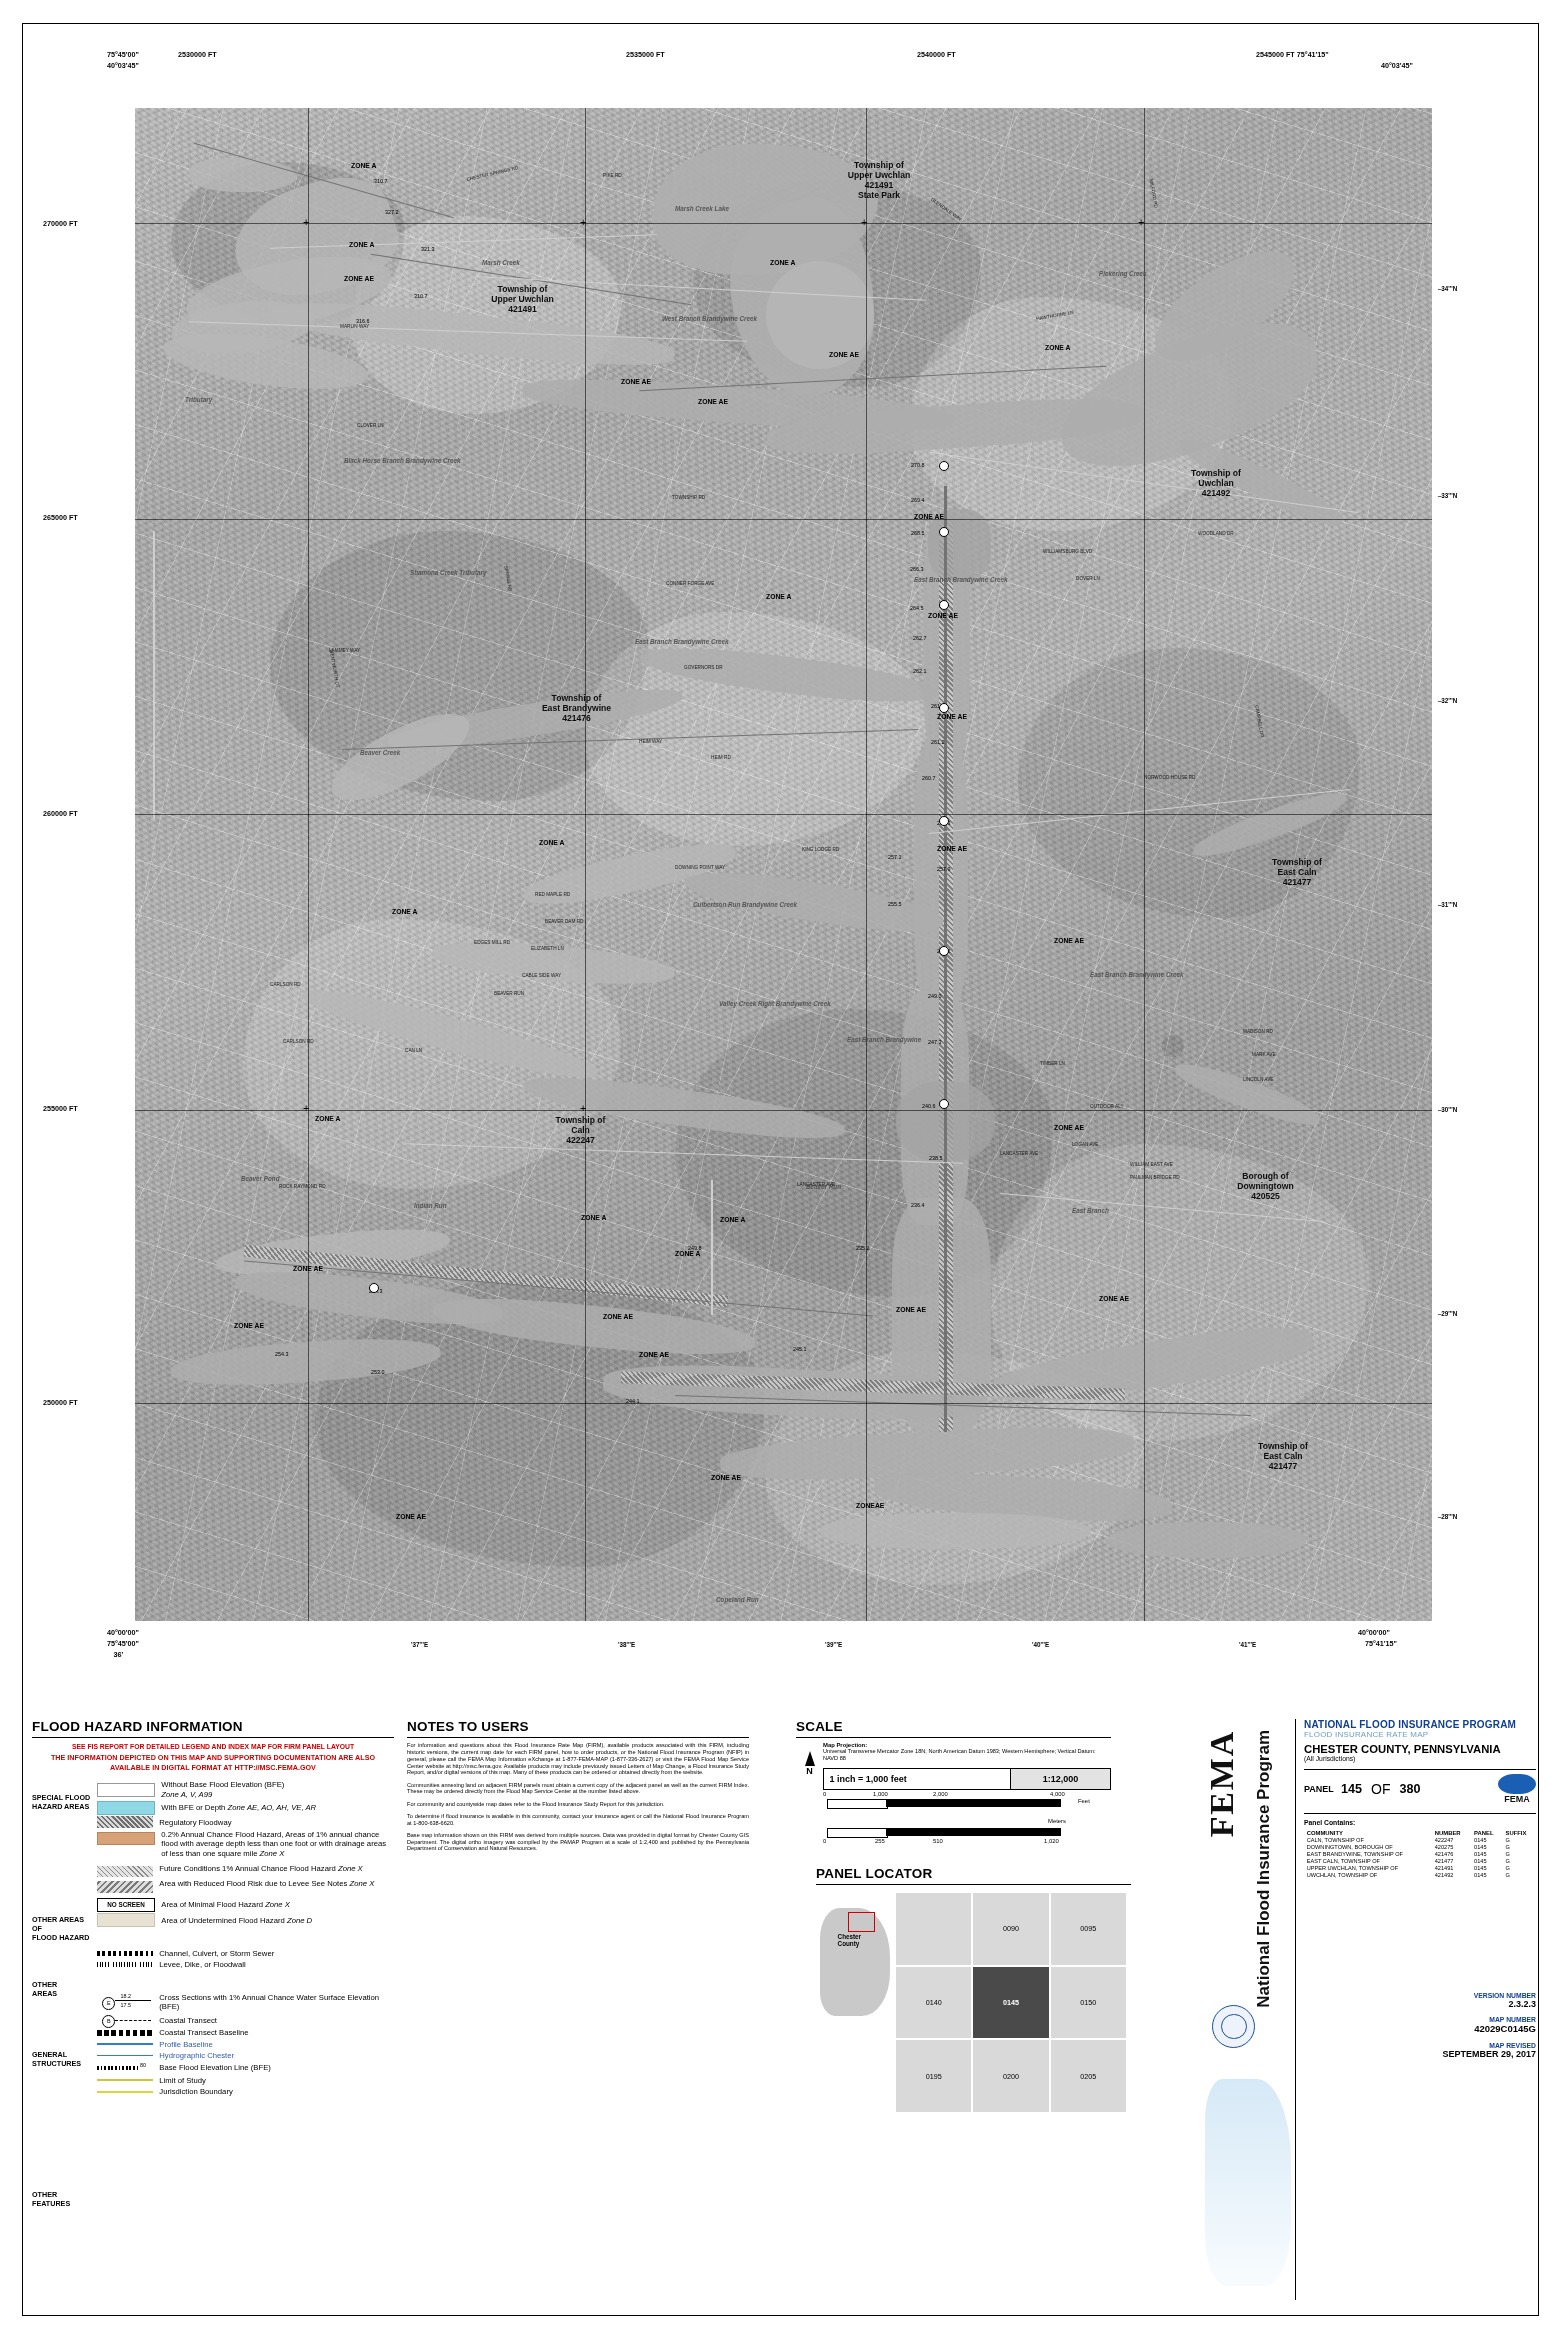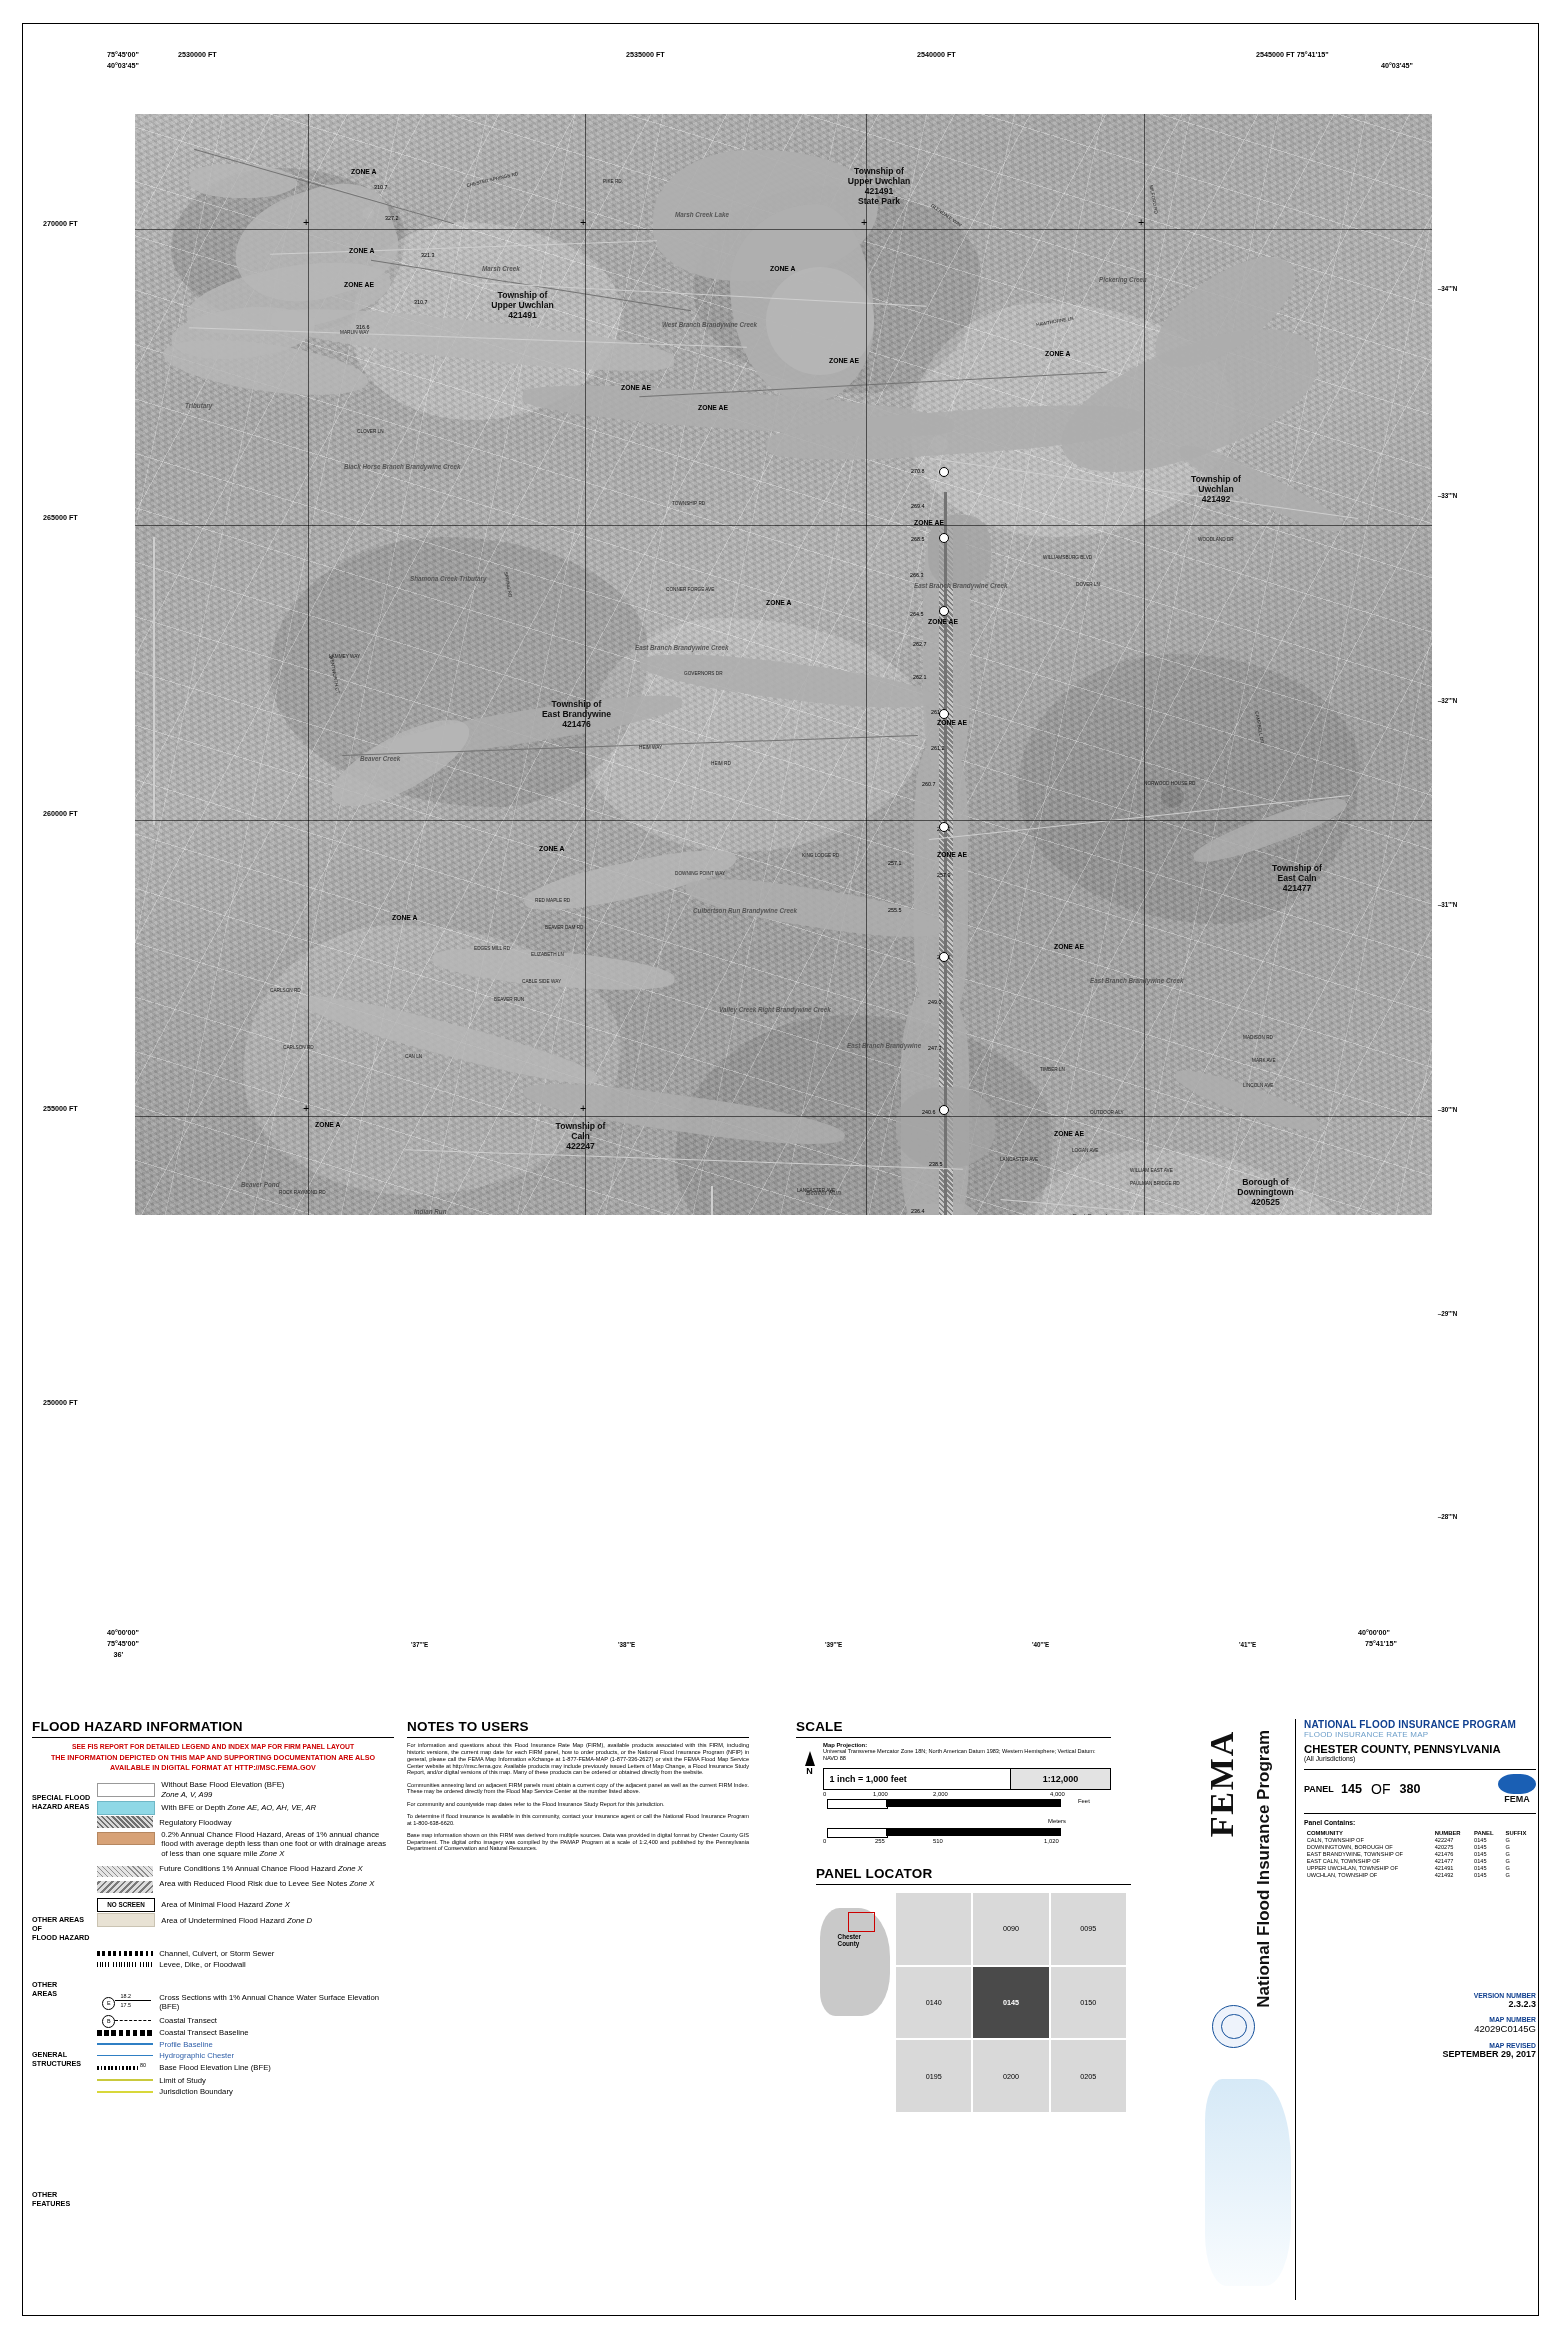"Township of" #mapimg { height: 1101px -> 1513px; top: 6px -> 0 }
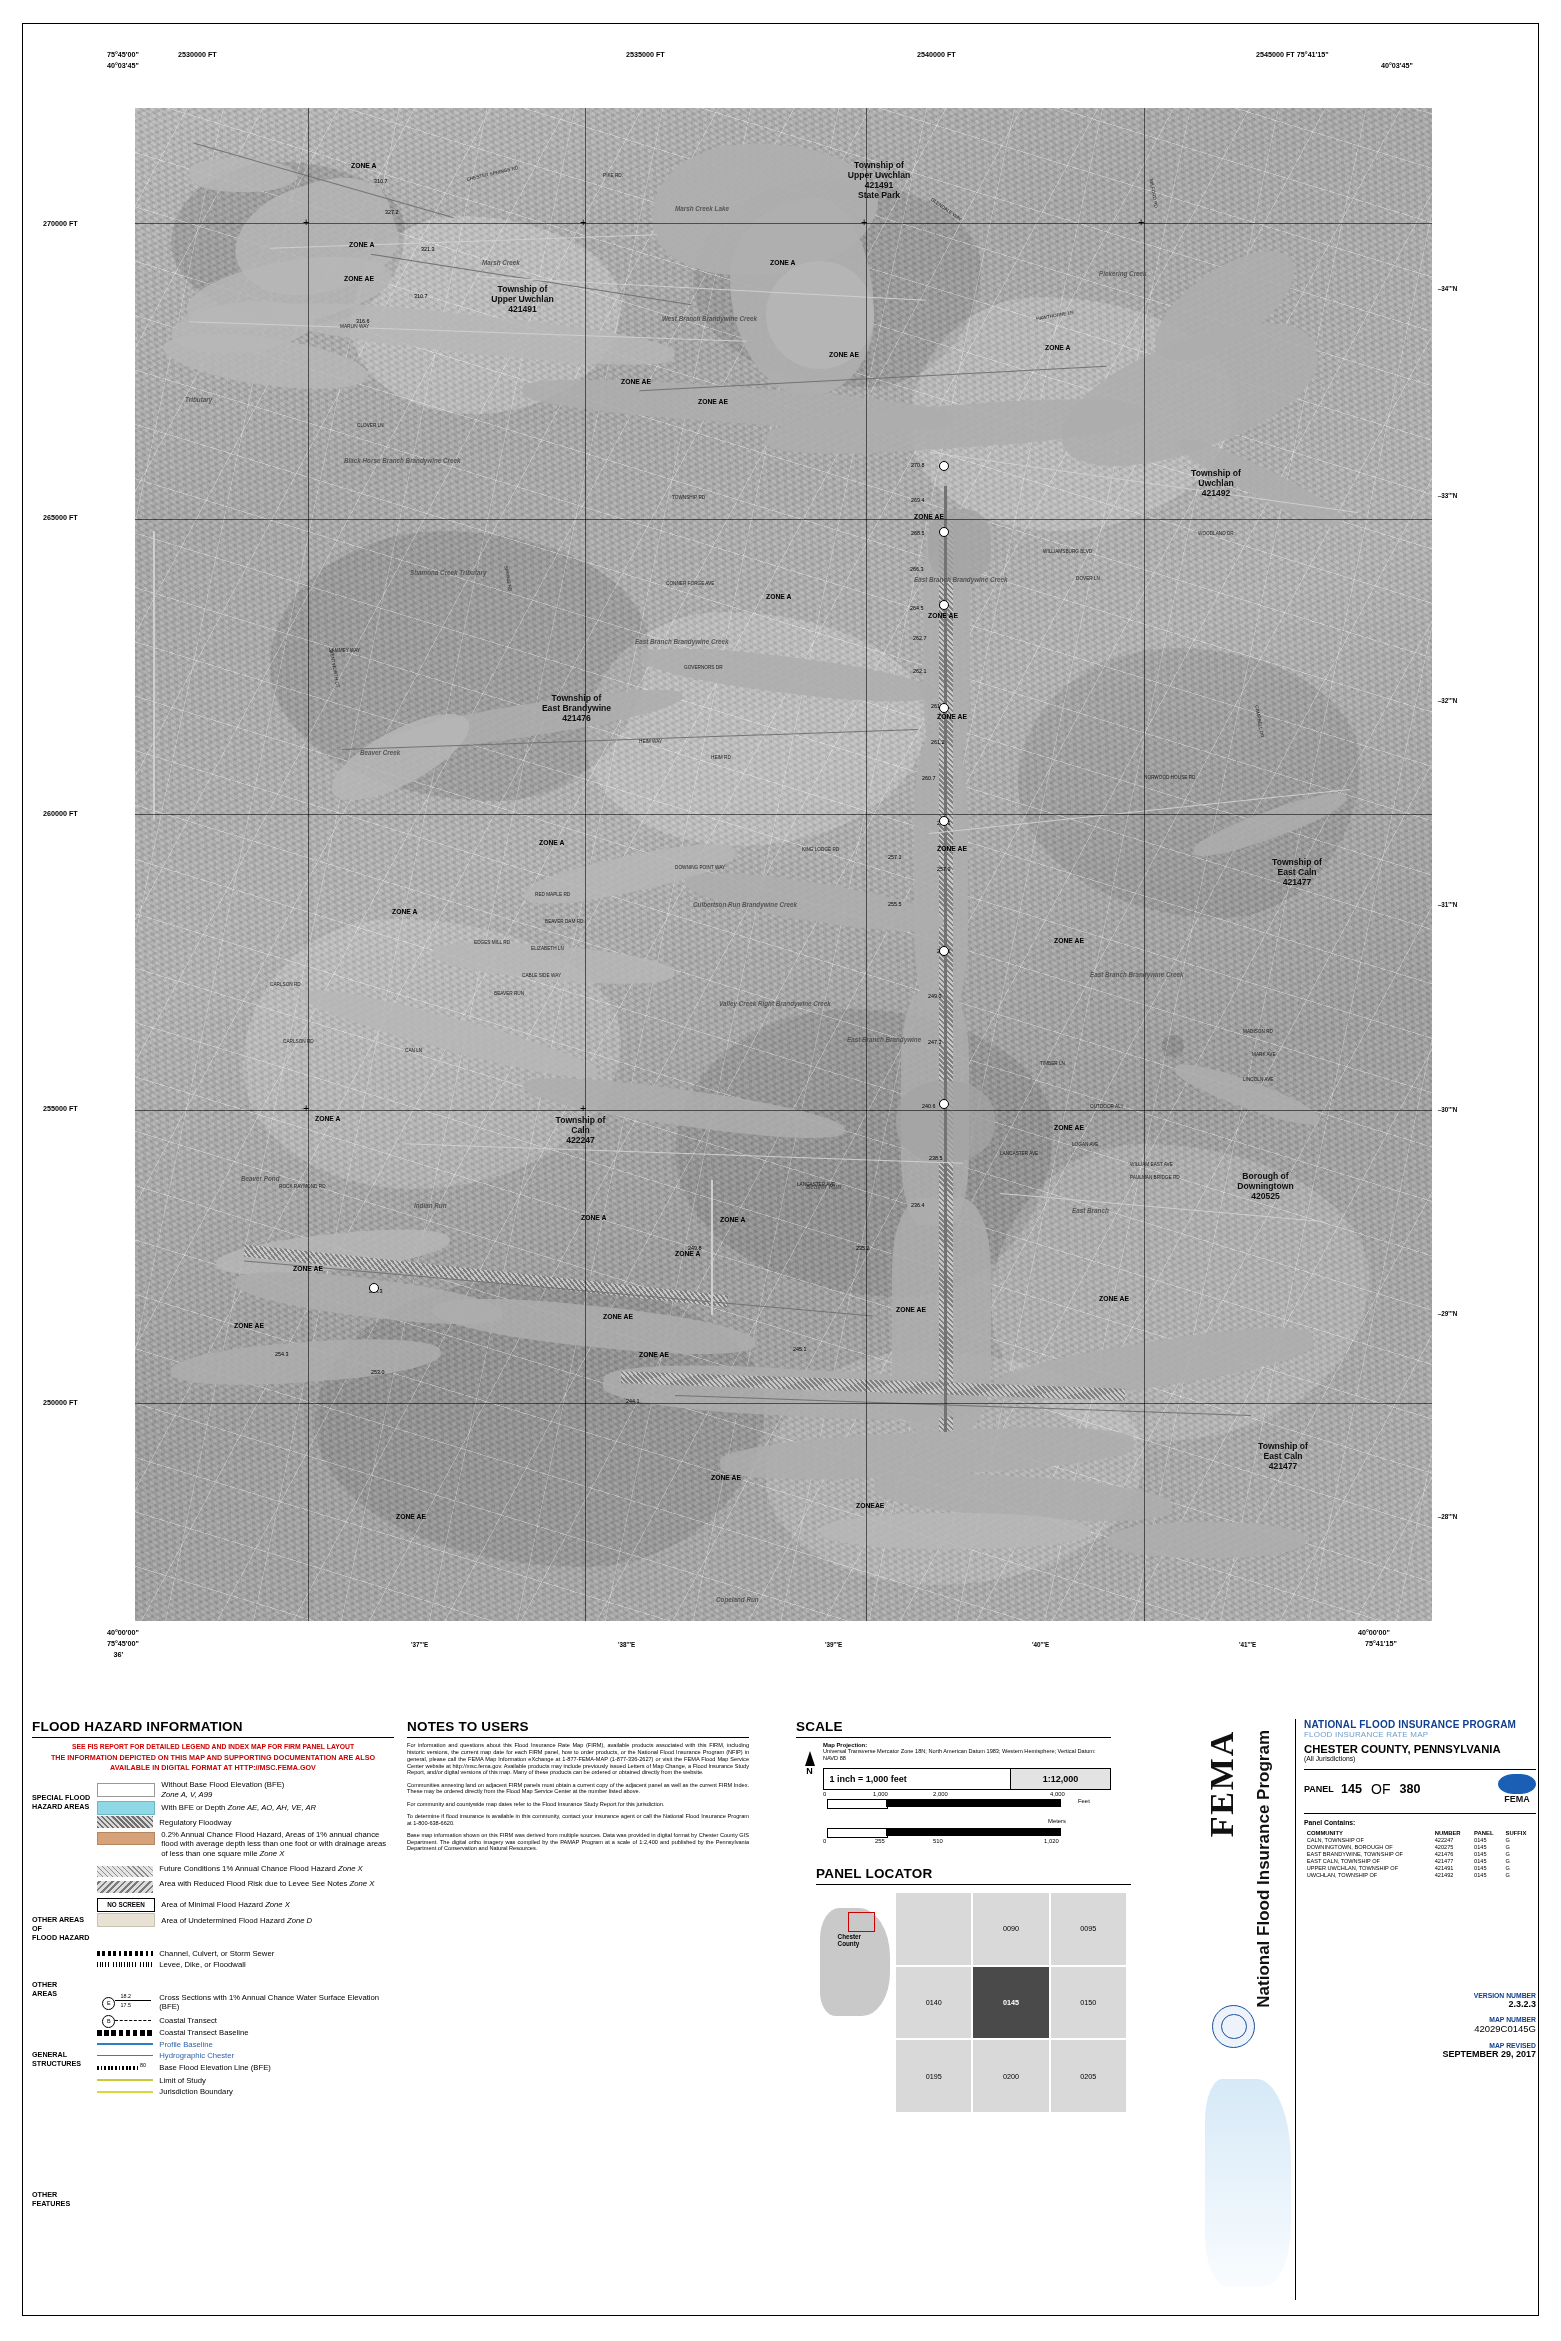"42029C0145G" div { font-weight: normal -> bold }
